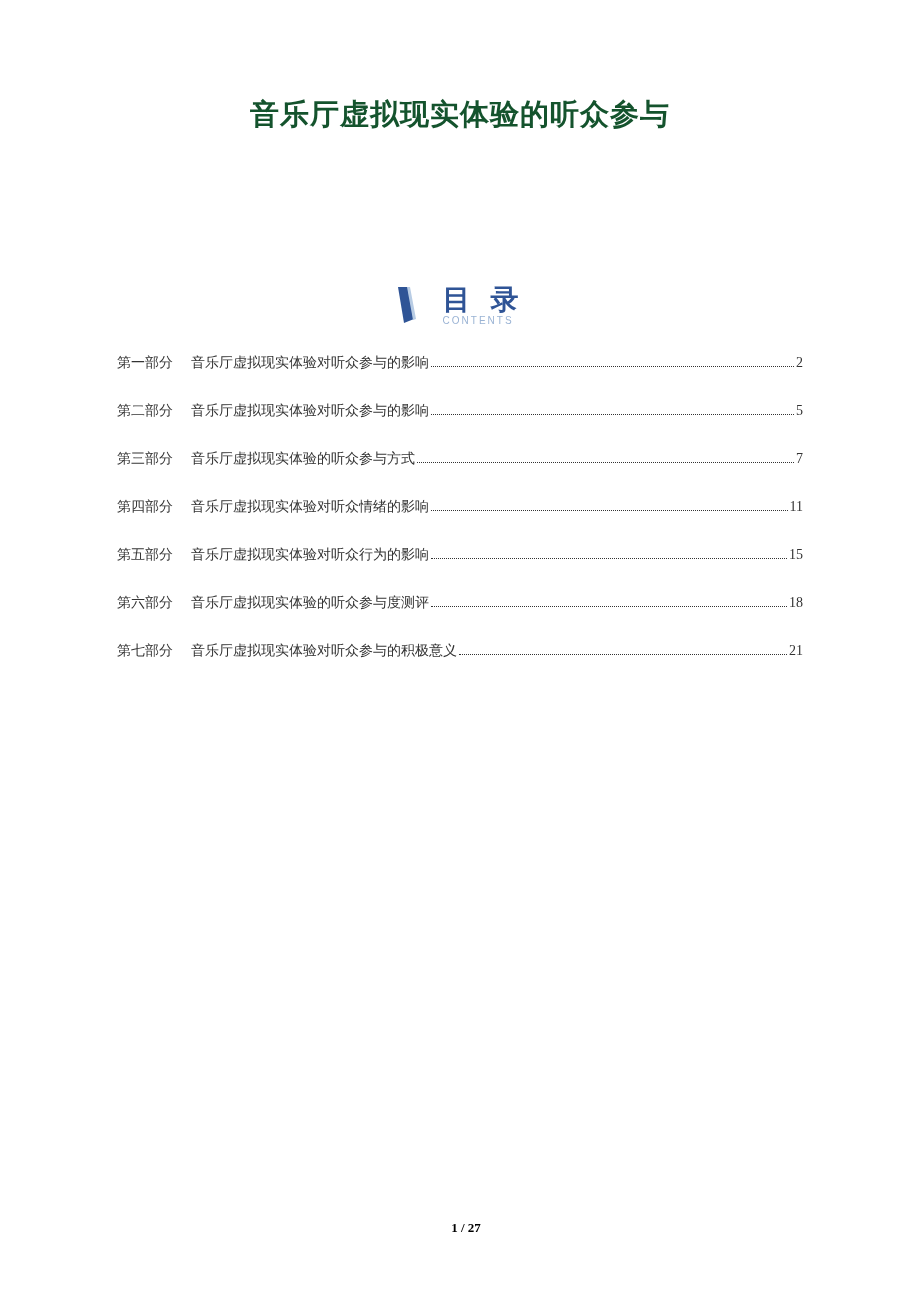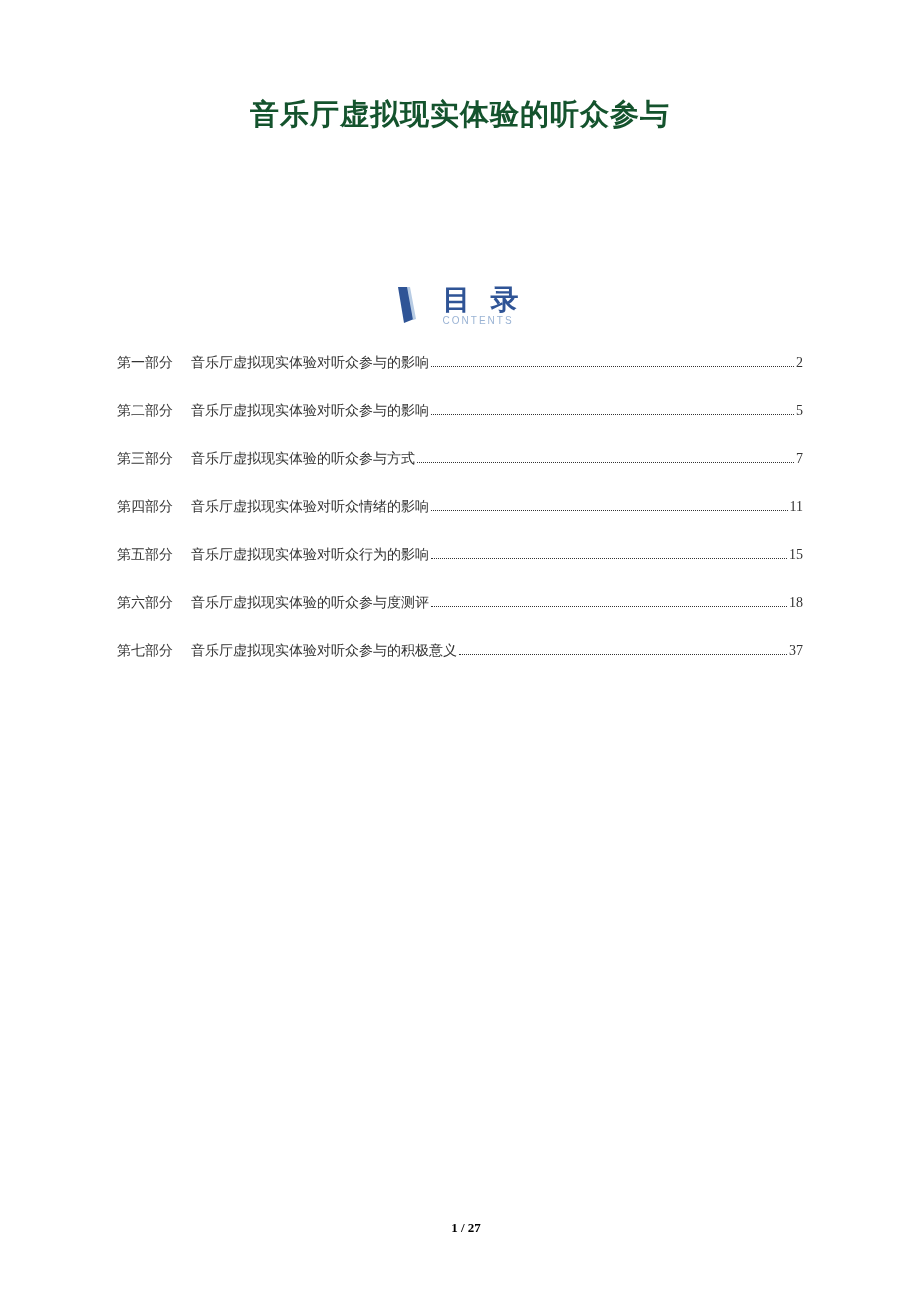"37" span.toc-page { text: 37 -> 21 }
